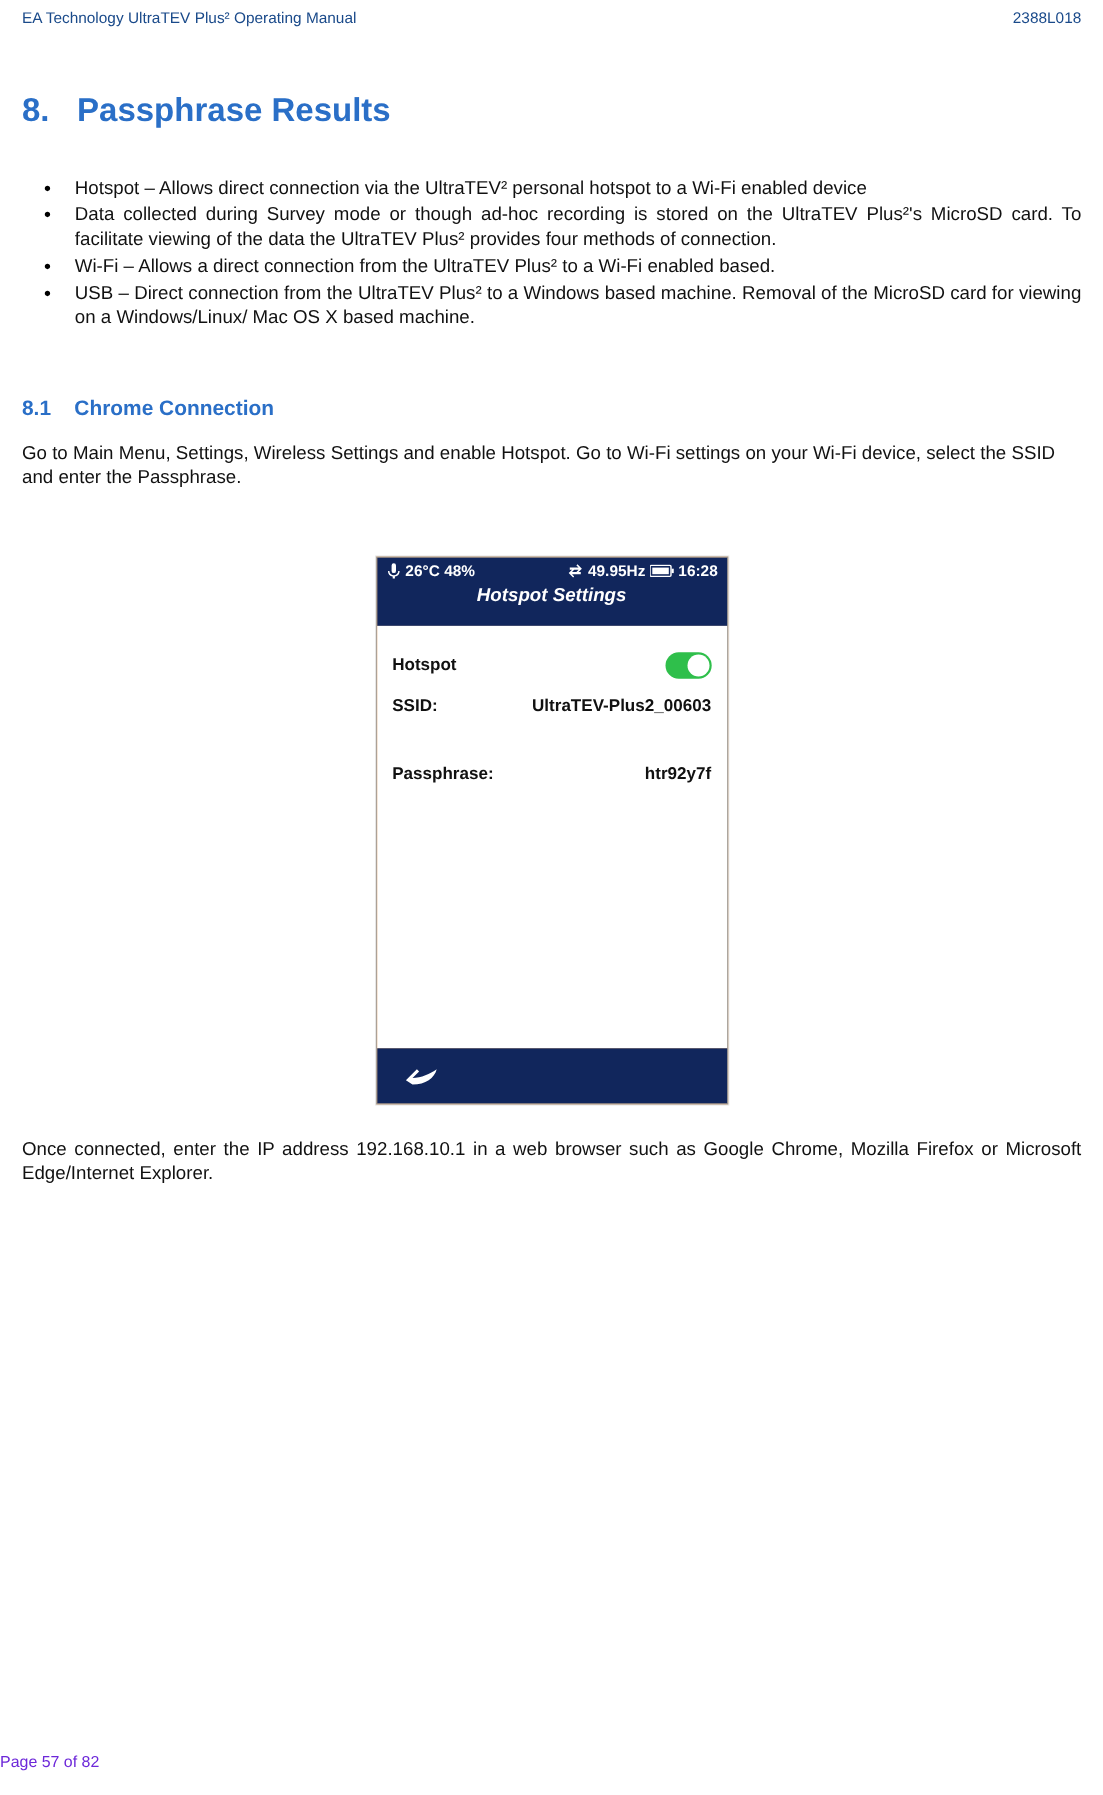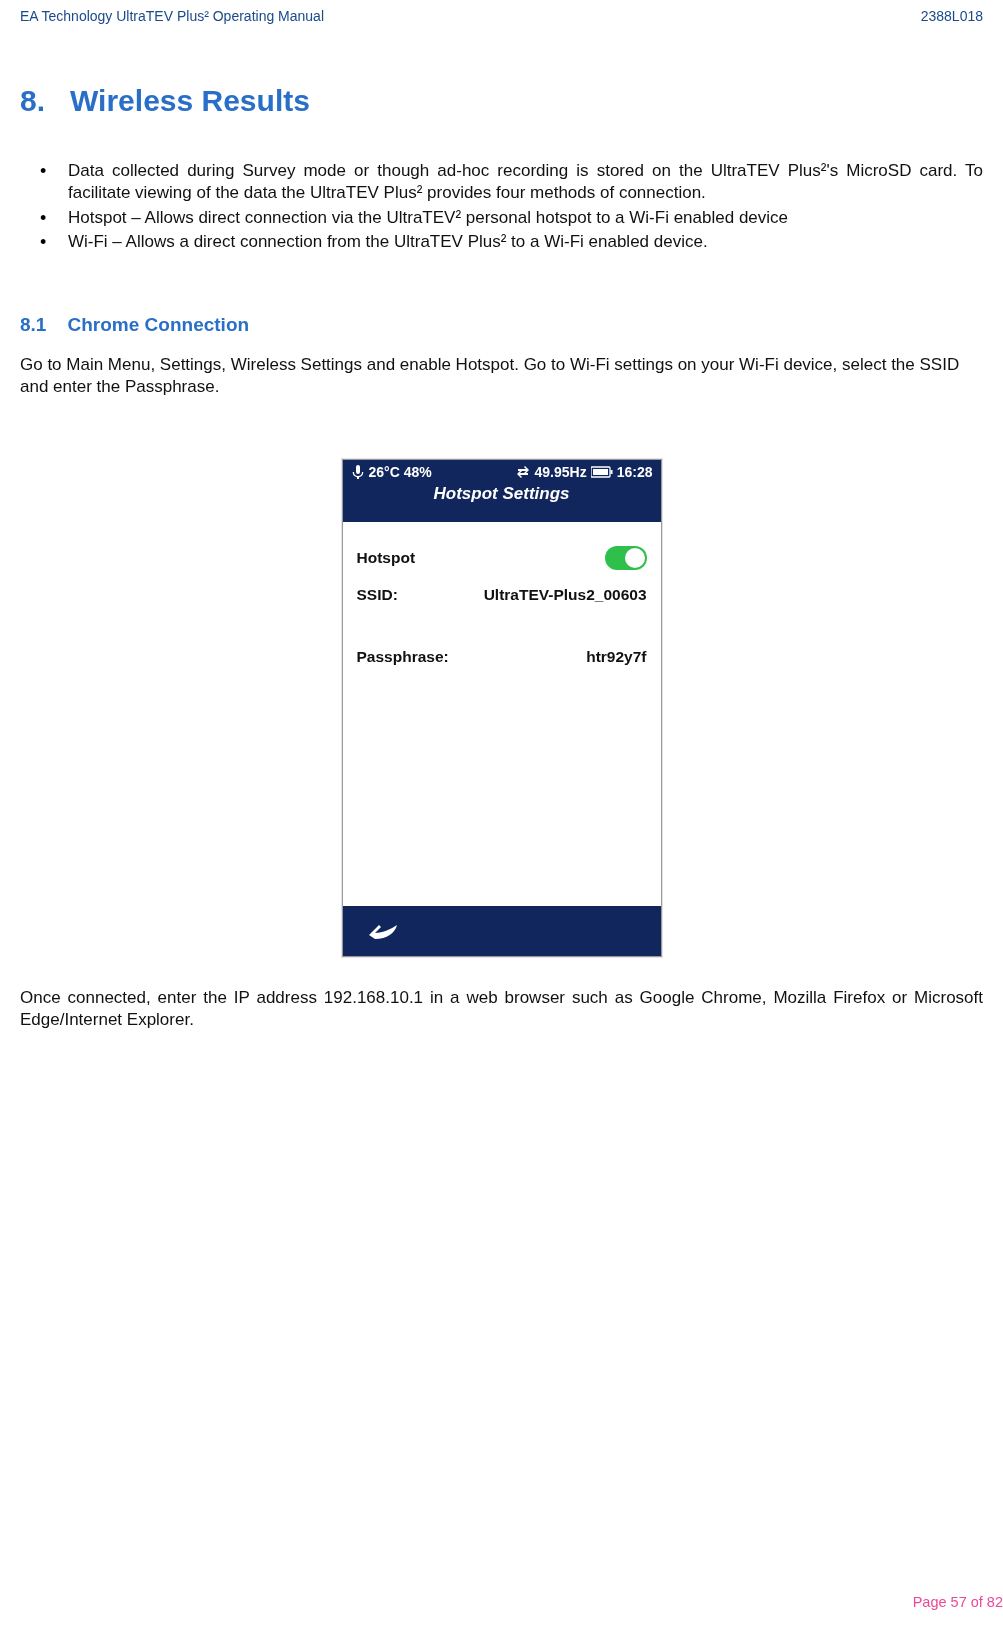"Wireless Results" span { text: Wireless -> Passphrase }
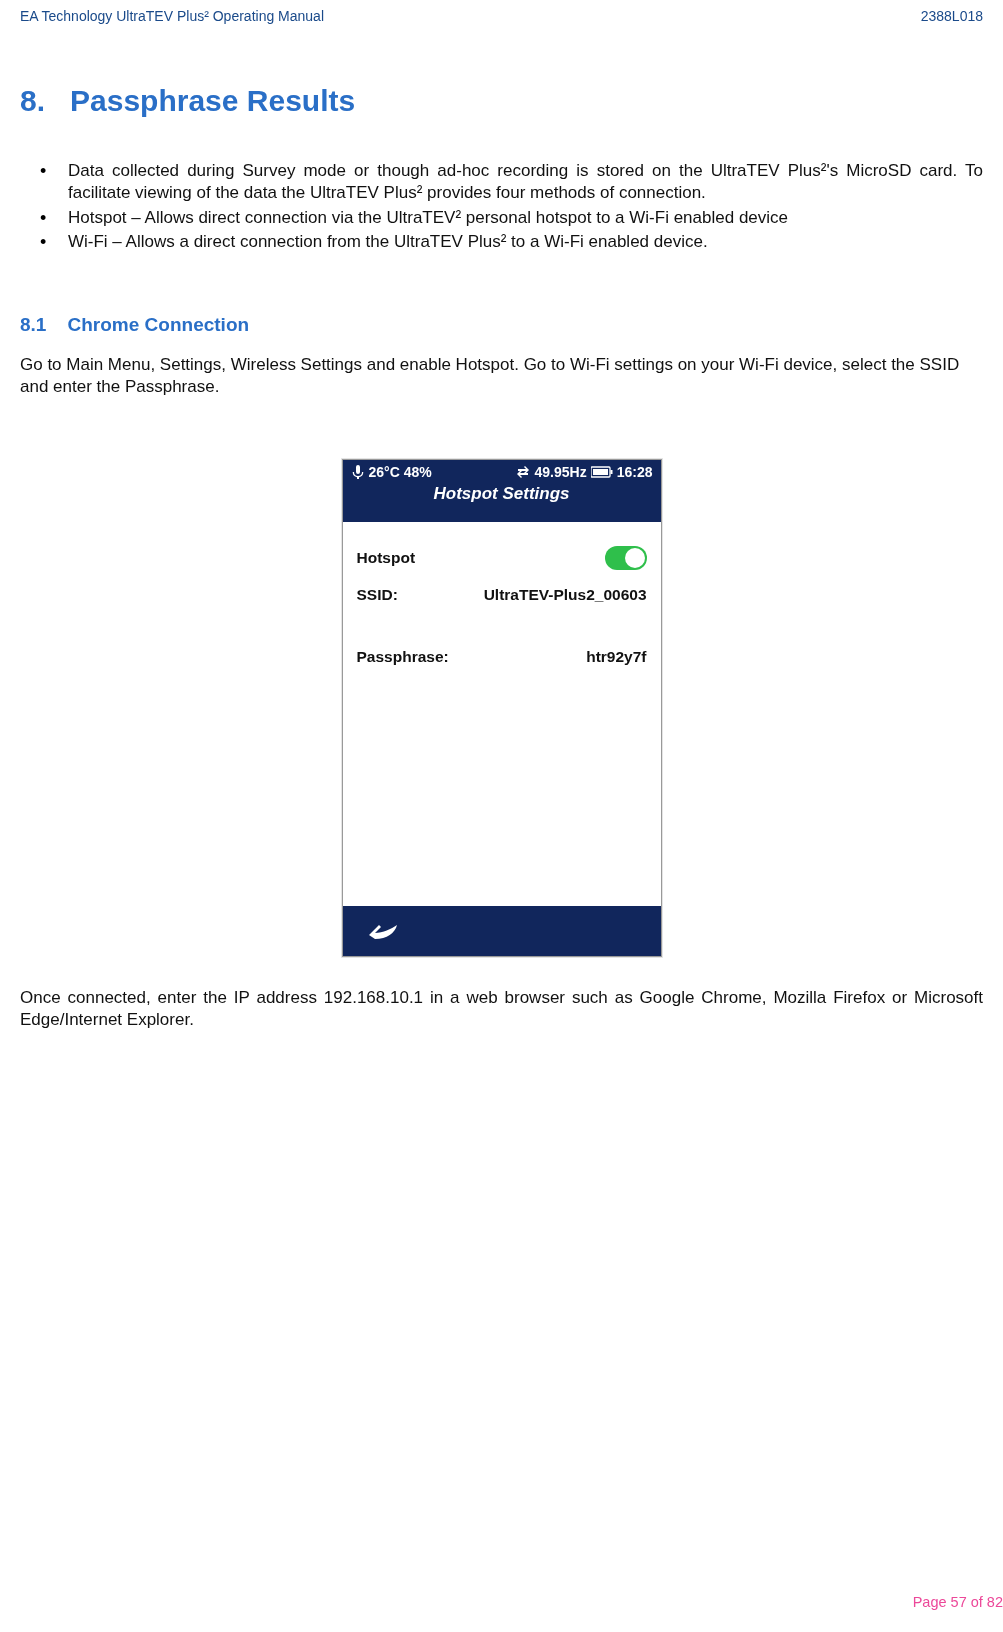"Data collected during Survey mode" li { order: before "Hotspot – Allows direct connection" -> after "Hotspot – Allows direct connection" }
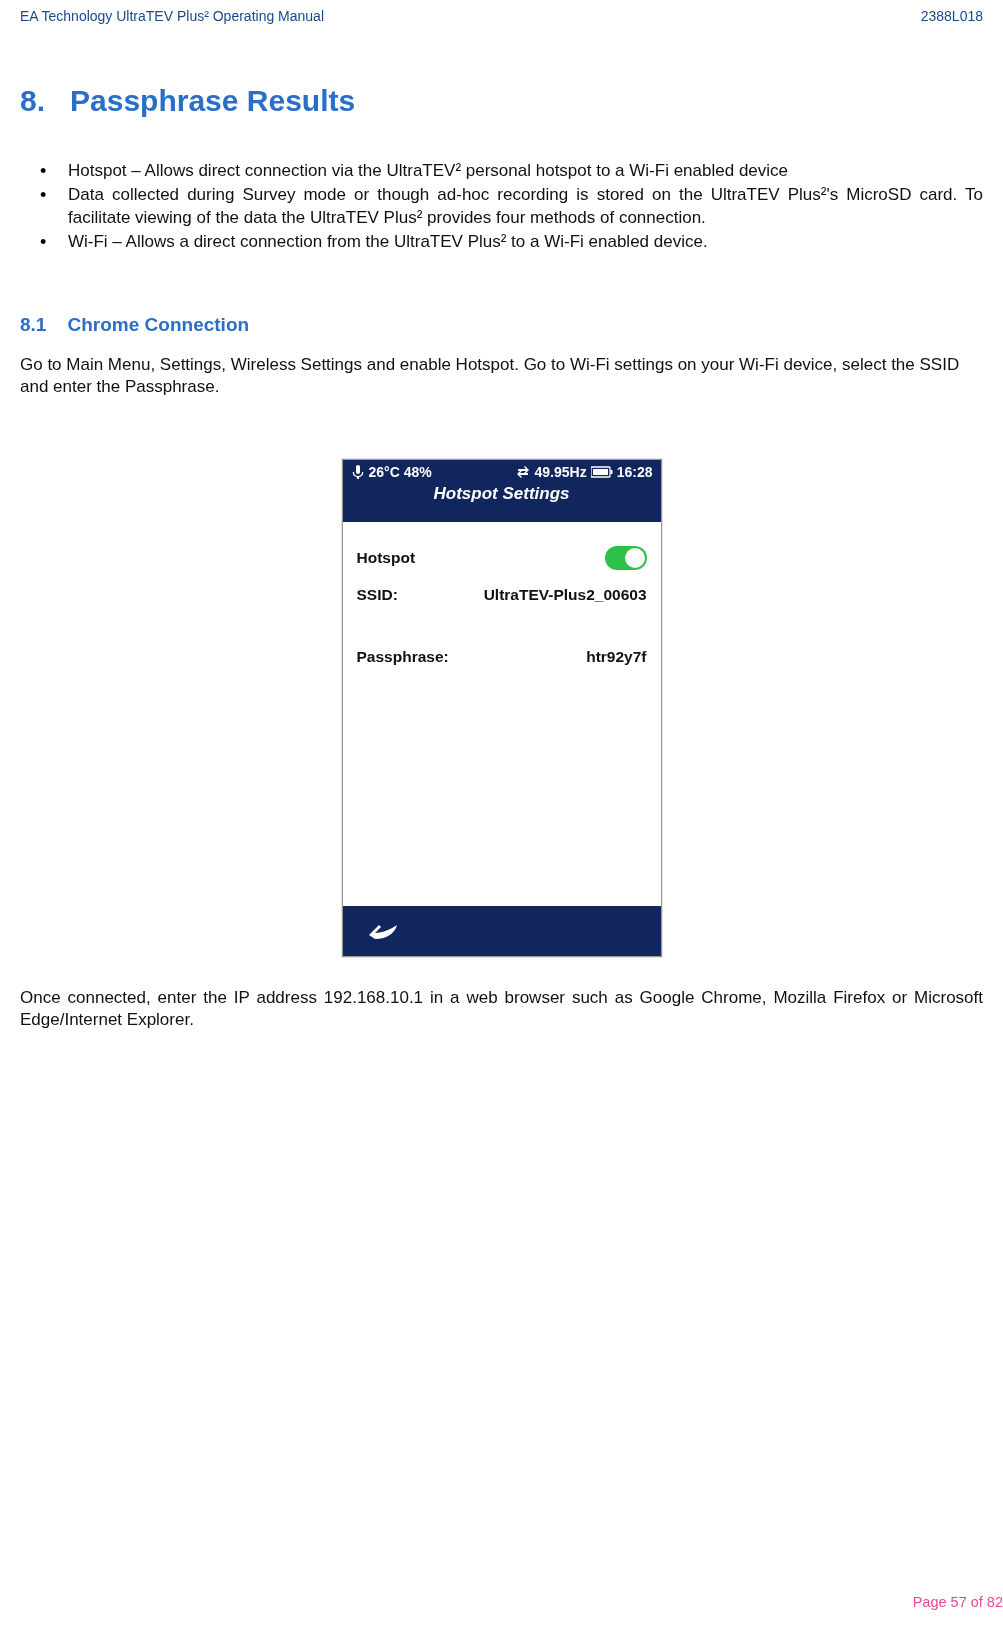"Wi-Fi – Allows a direct" li { text: device -> based }
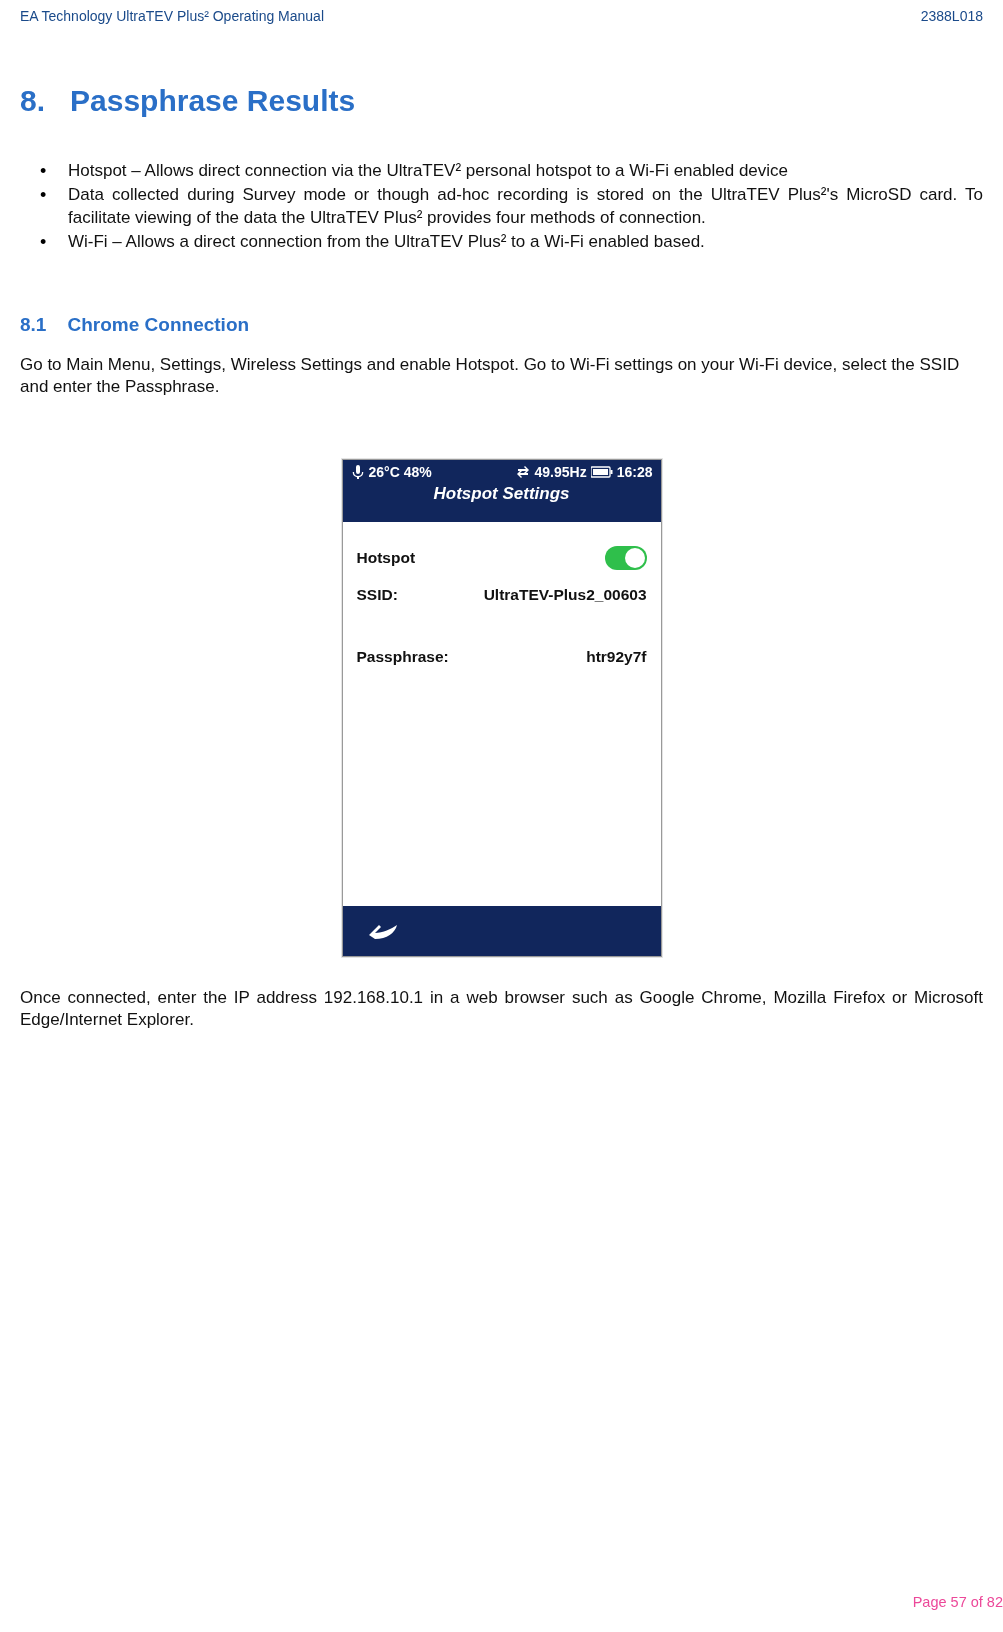"USB – Direct connection from" li { html: none -> <li>USB – Direct connection from the UltraTEV Plus² to a Windows based machine. Removal of the MicroSD card for viewing on a Windows/Linux/ Mac OS X based machine.</li> }
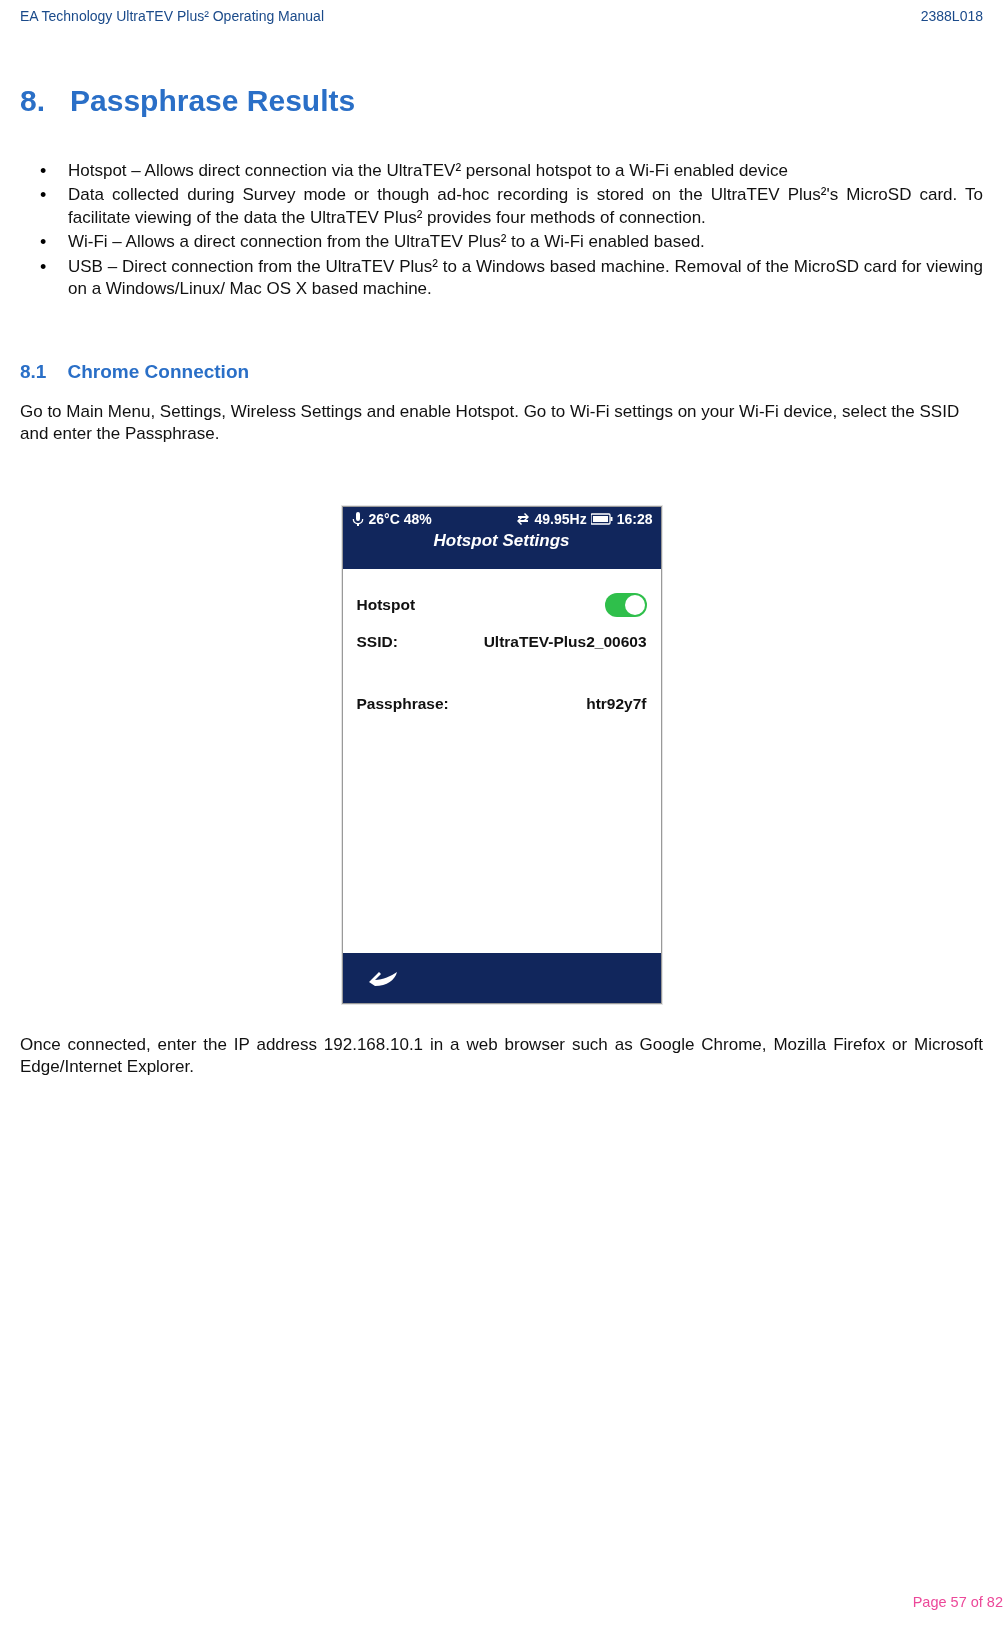"Page 57 of 82" .footer { color: #ec4899 -> #6d28d9; text-align: right -> left }
